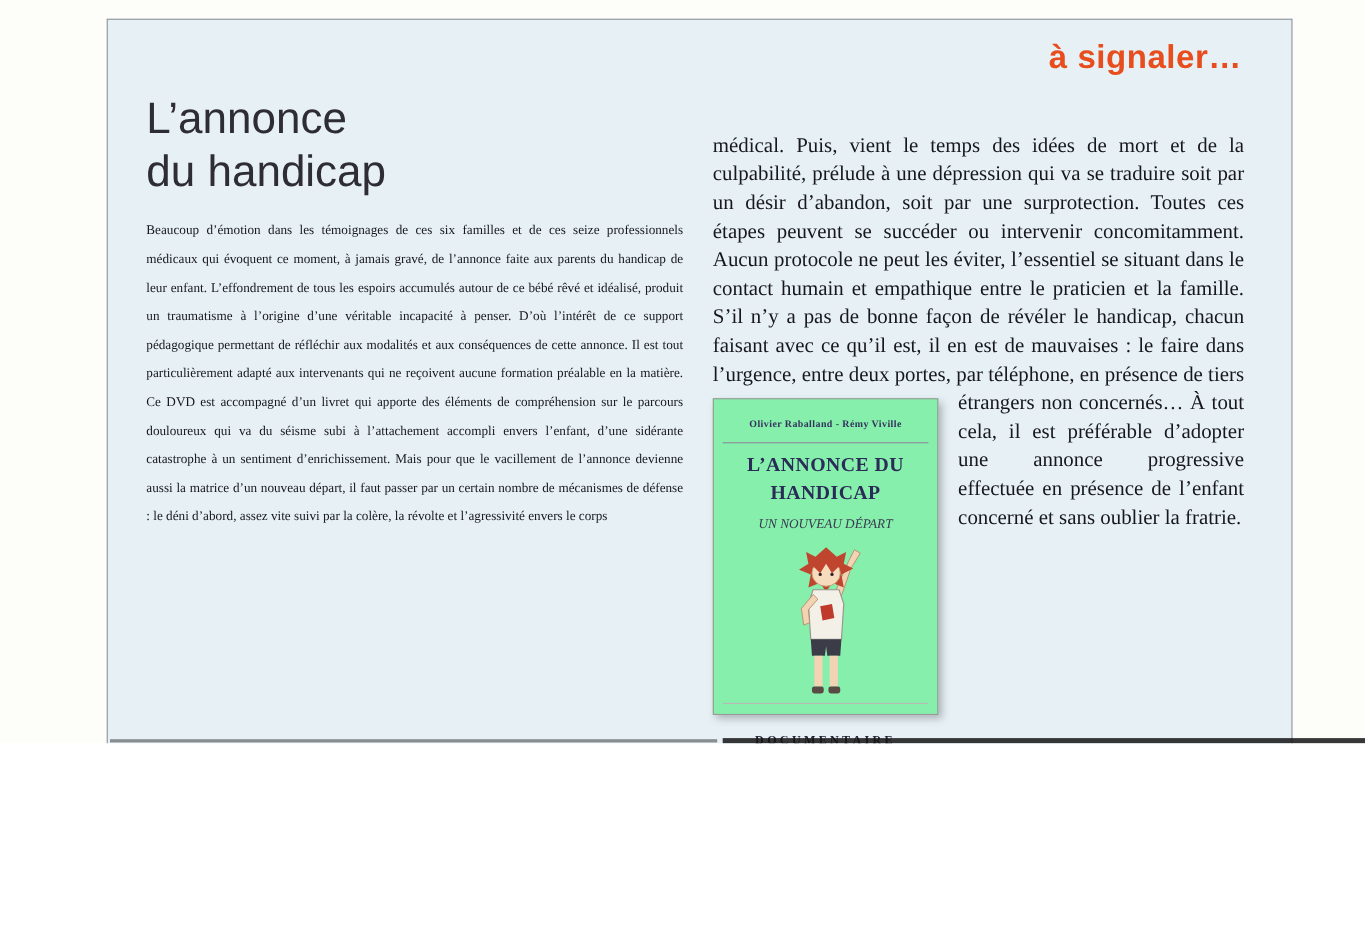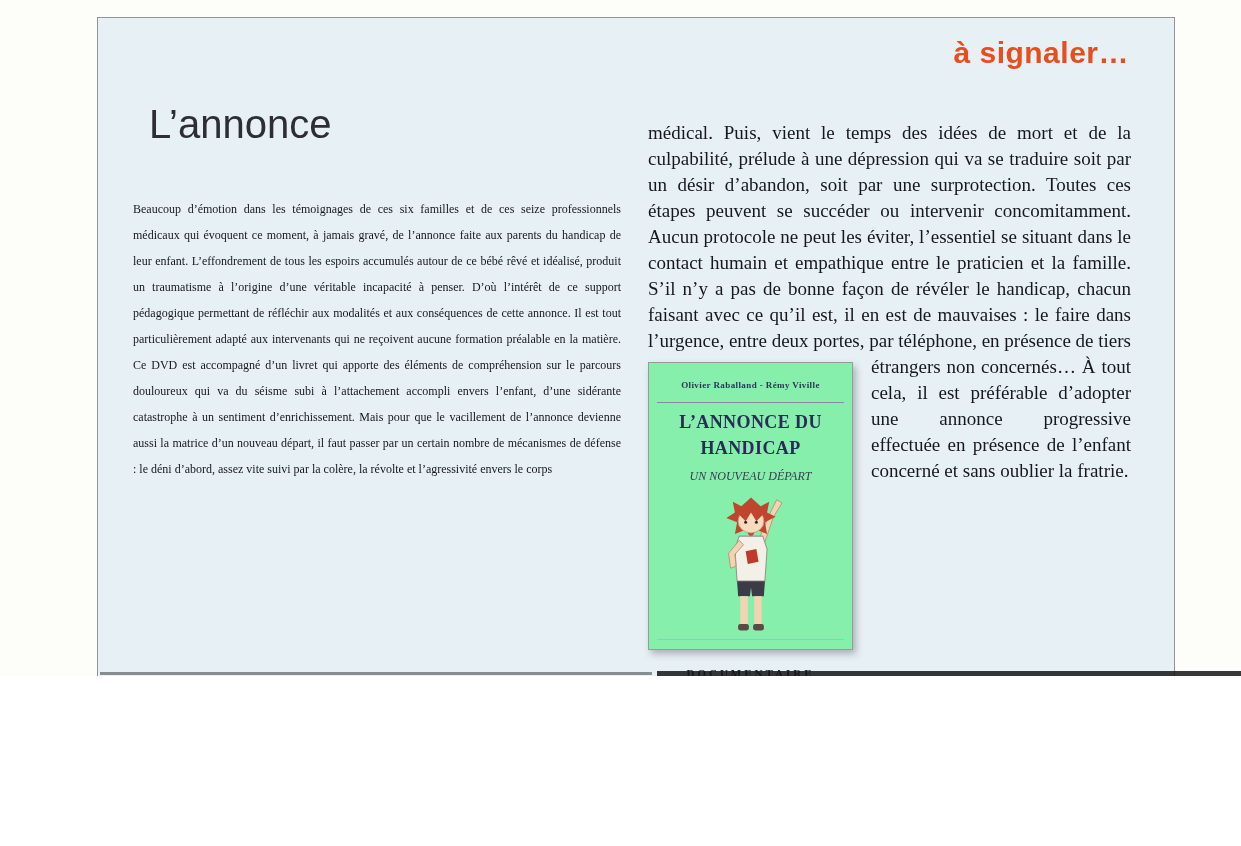"L’annonce" h1.page-title { margin: 16px -> 0 }
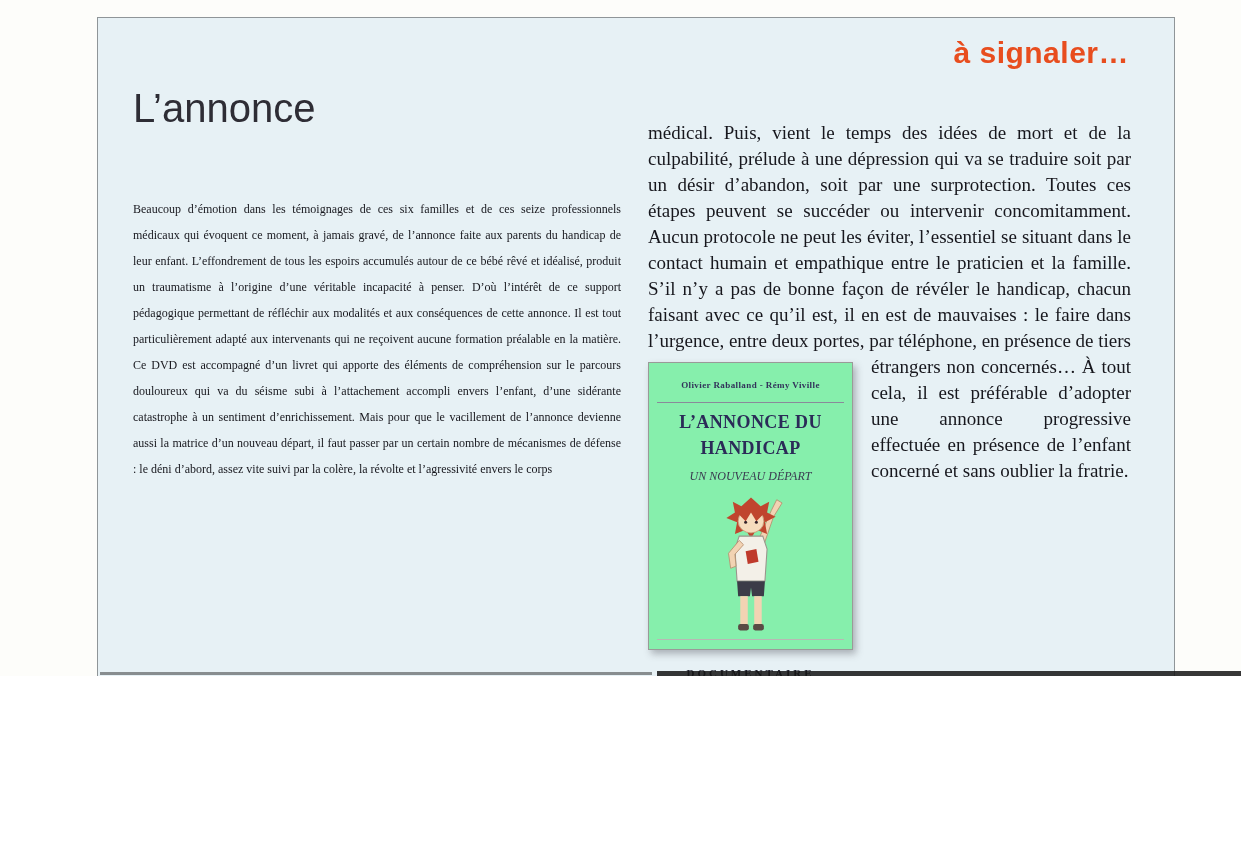"du handicap" span { html: none -> <span>du handicap</span> }
